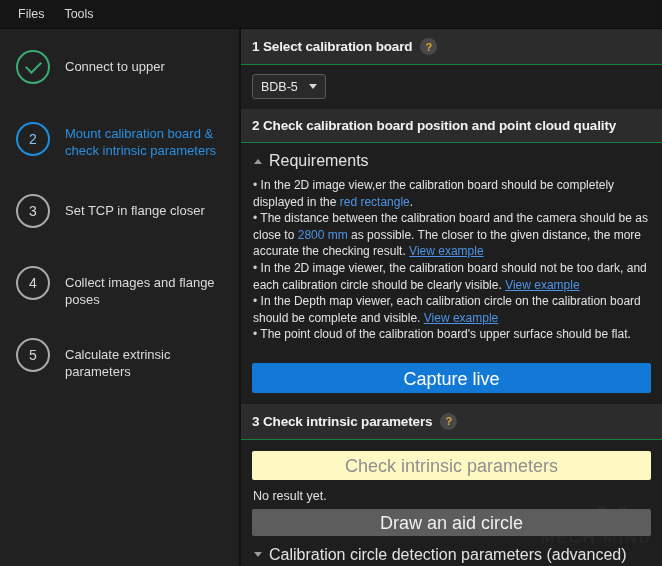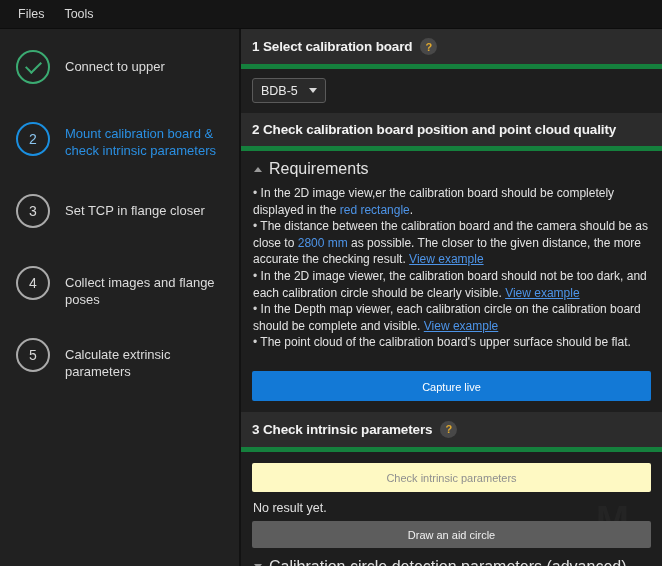"1 Select calibration board" .sect-header { border-bottom: 5px solid #15803d -> 1px solid #15803d }
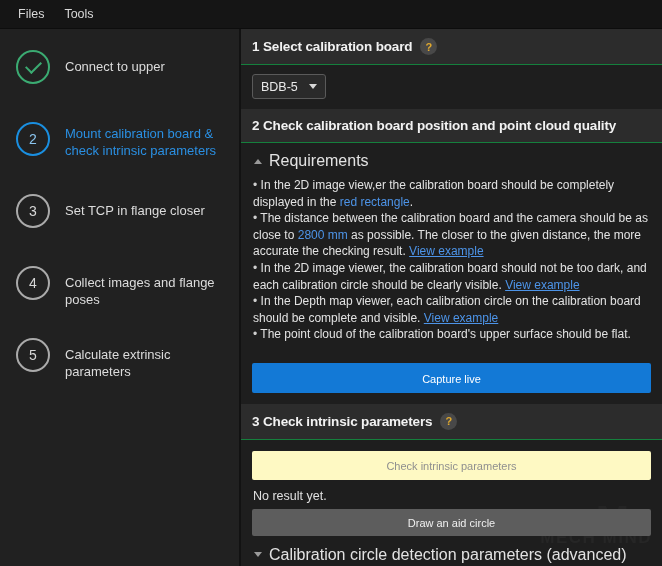"Capture live" .btn { font-size: 11px -> 18px }
